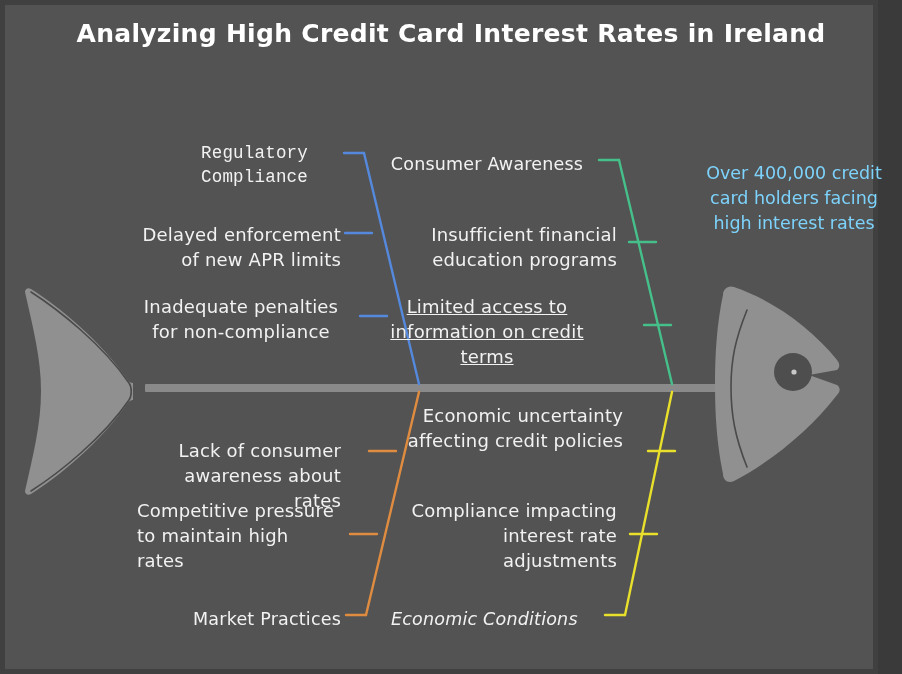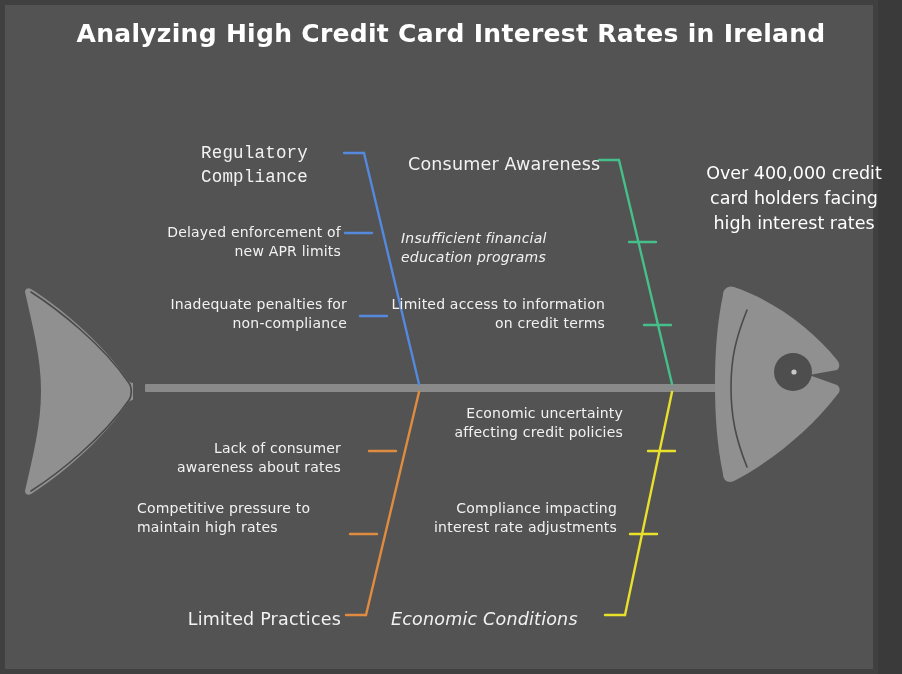"Consumer Awareness" #cat-consumer { margin-left: 29px -> none; text-align: left -> center }
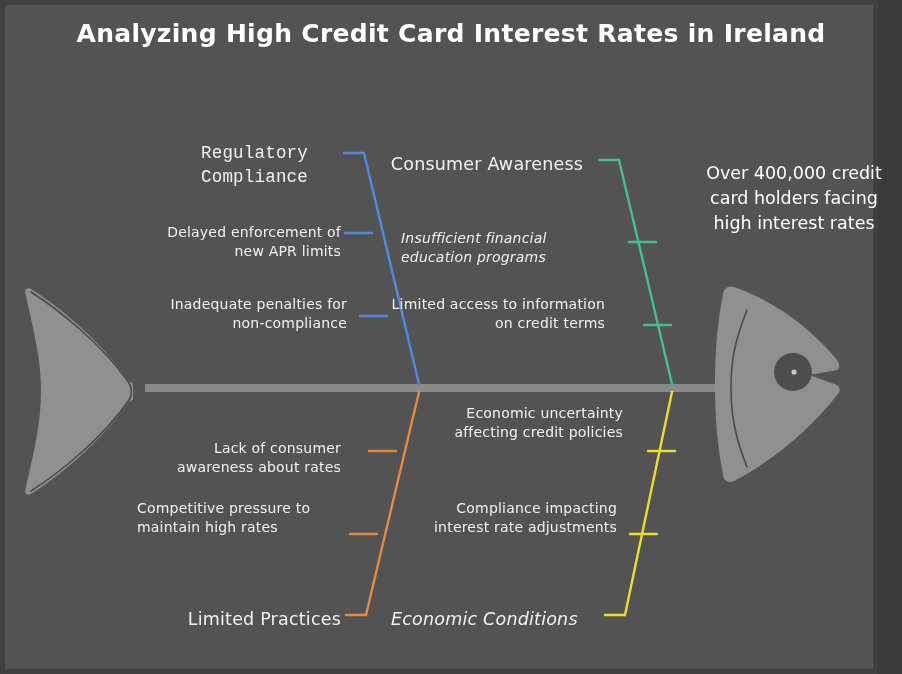"Over 400,000 credit card holders" #effect-label { color: #ffffff -> #7dd3fc }
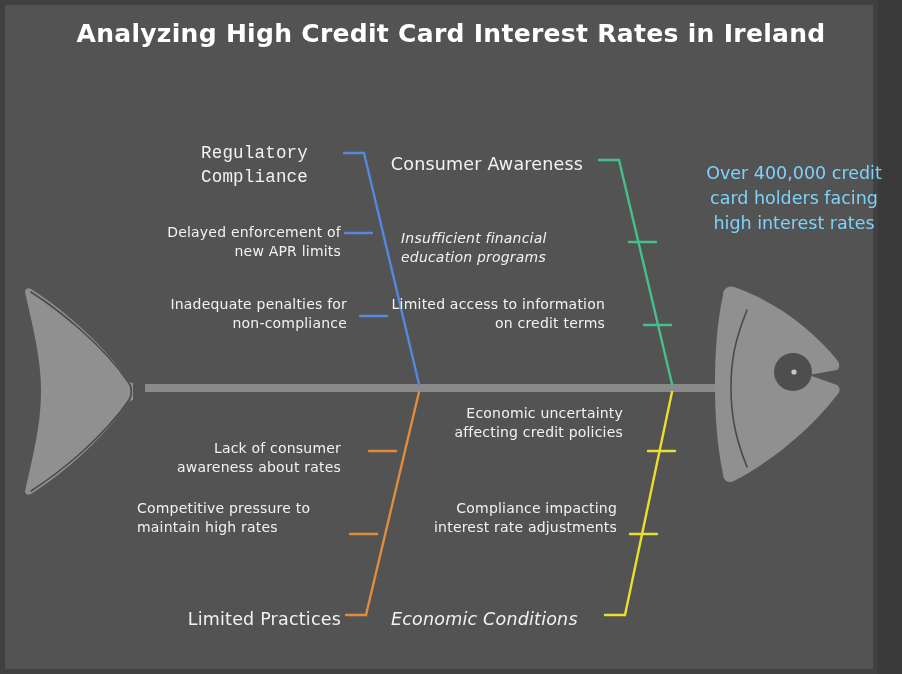"Delayed enforcement of new APR" .label { font-size: 14px -> 18px }
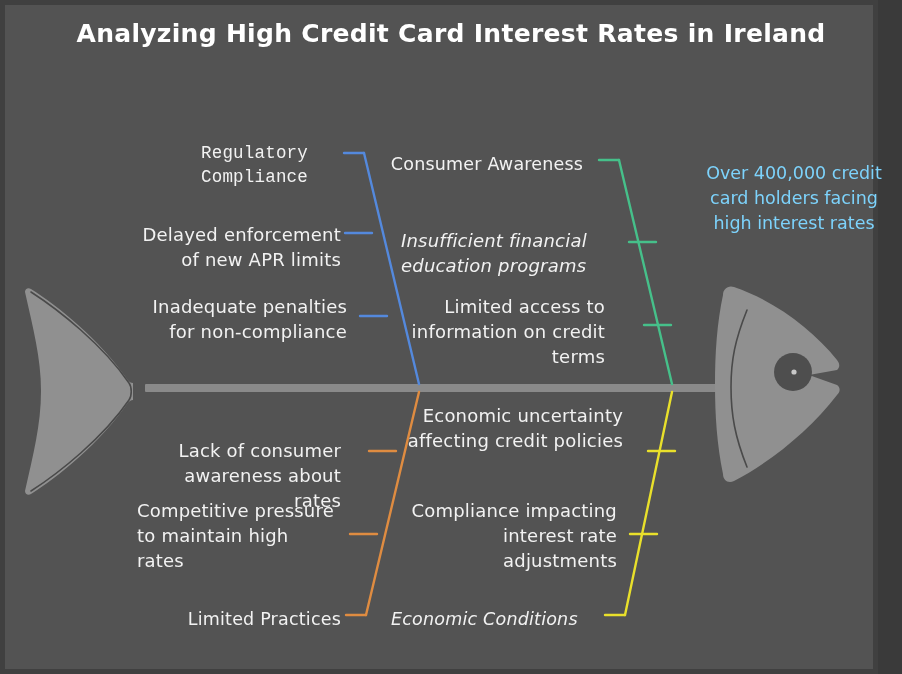"Insufficient financial education" #sub-con-1 { font-style: italic -> none; text-align: left -> right; top: 224px -> 218px }
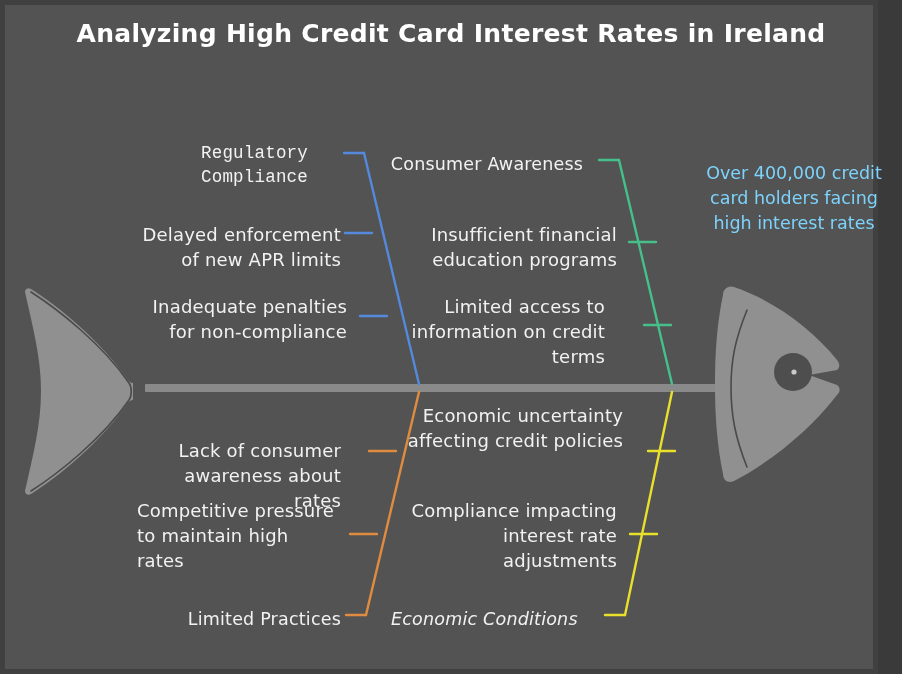"Inadequate penalties for non-compliance" #sub-reg-2 { text-align: right -> center }
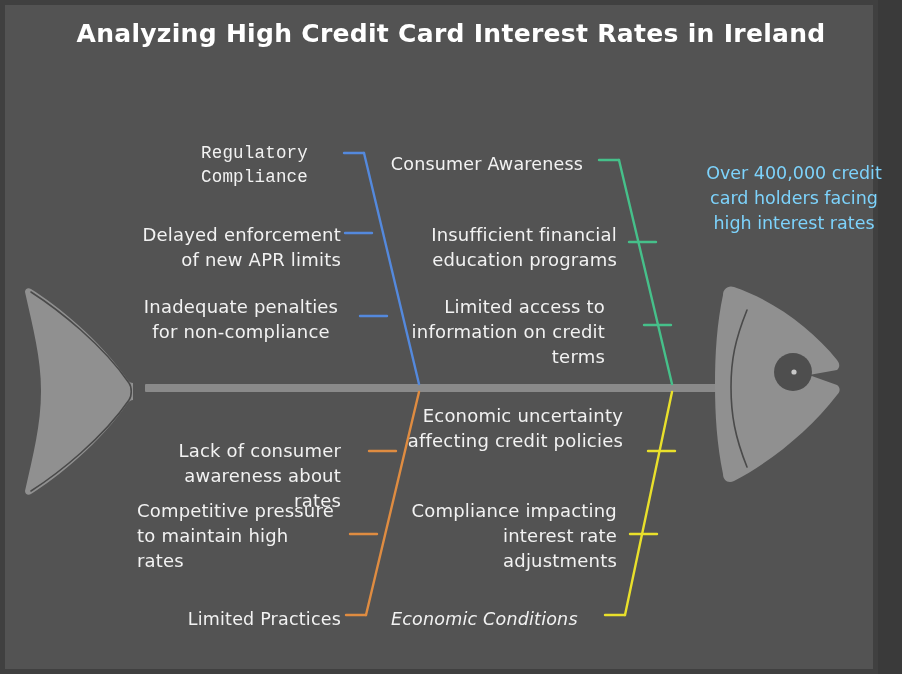"Limited access to information on" #sub-con-2 { left: 384px -> 374px; text-align: right -> center; text-decoration: none -> underline }
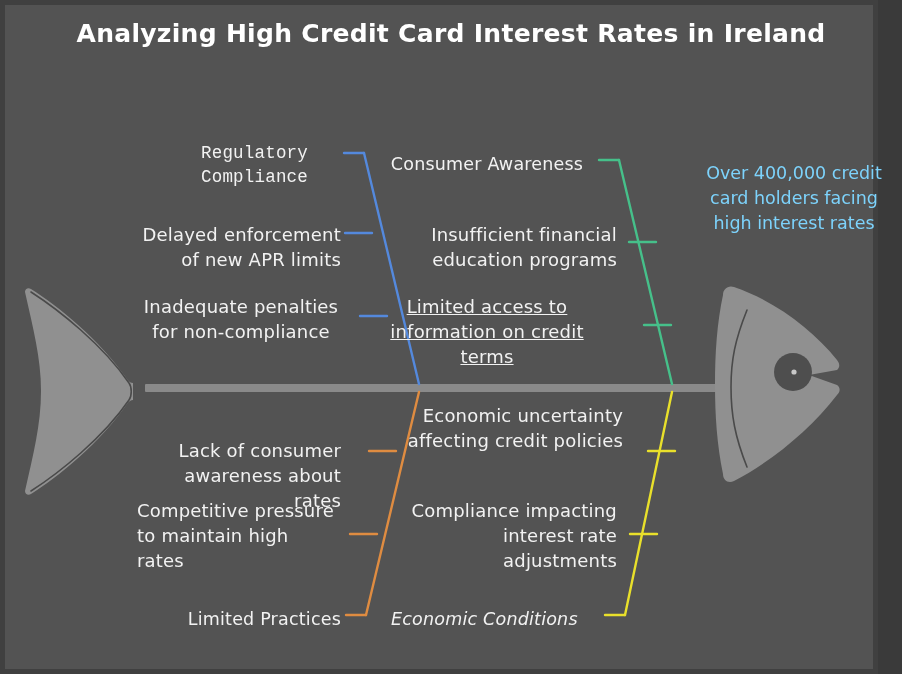"Limited Practices" div.label { text: Limited -> Market }
